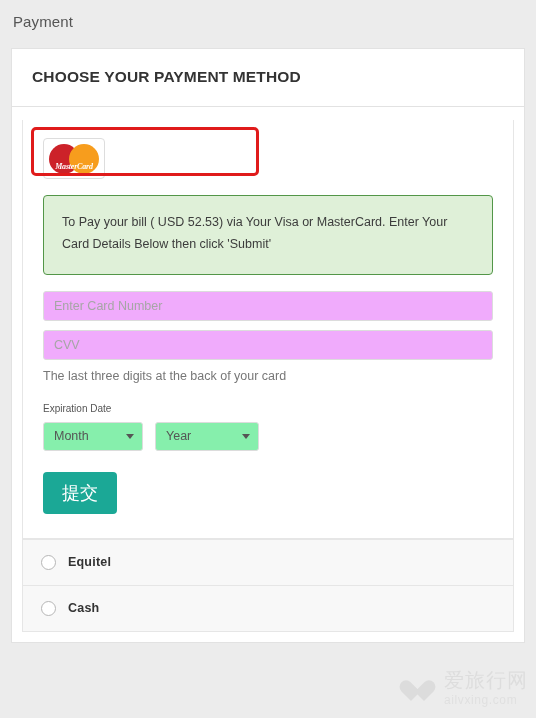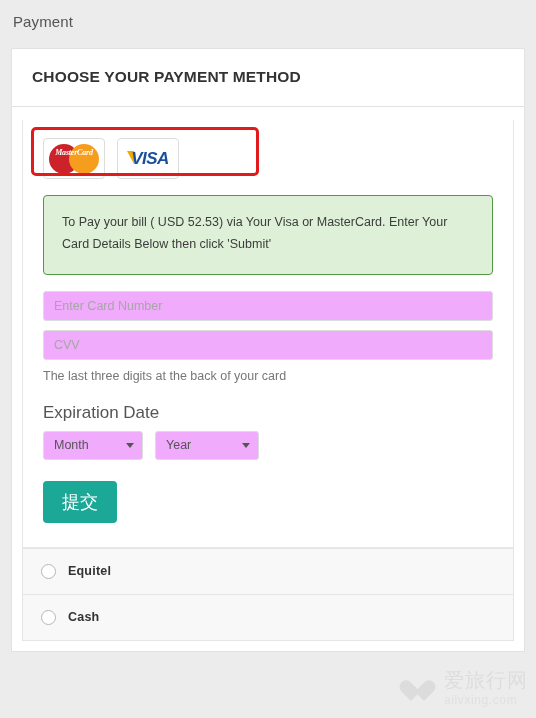"MasterCard" .mc .mc-text { top: 4px -> 18px }
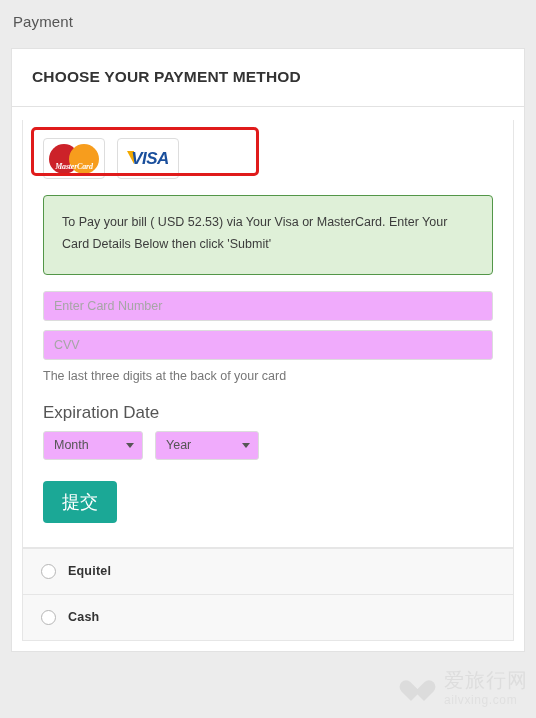"VISA" div.logo-box { html: <div> <div> <span></span> <span>VISA</span> </div> </div> -> none }
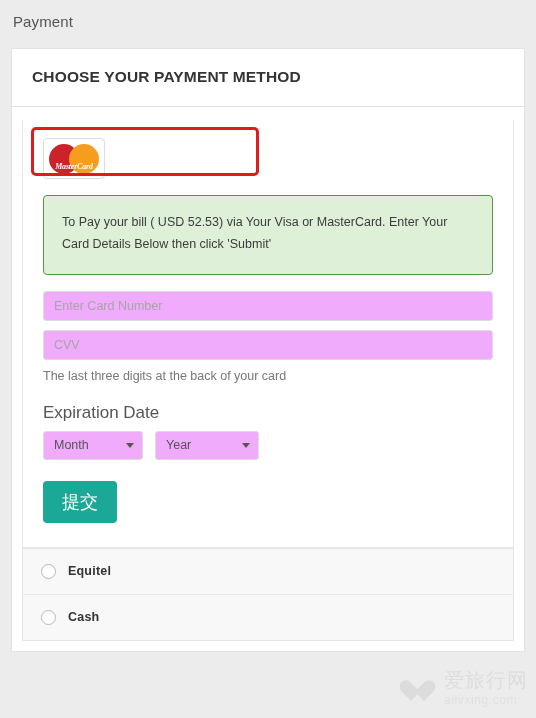"Expiration Date" .exp-label { font-size: 17px -> 10px }
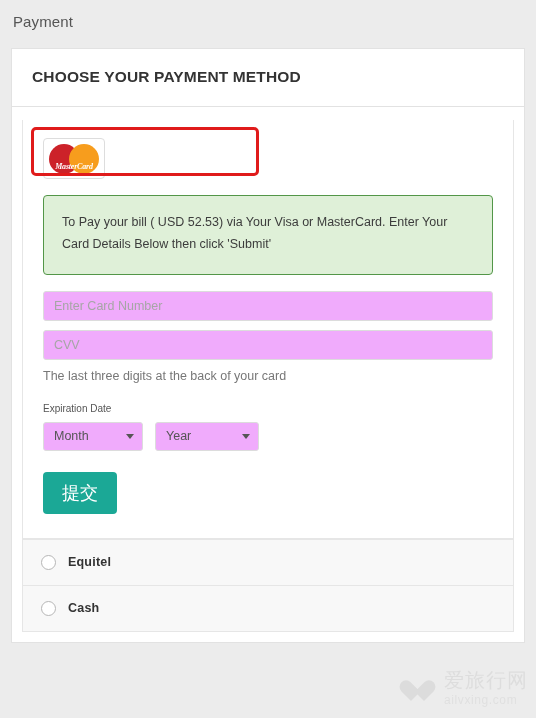"Month" .select-box { background: #f0abfc -> #86efac }
